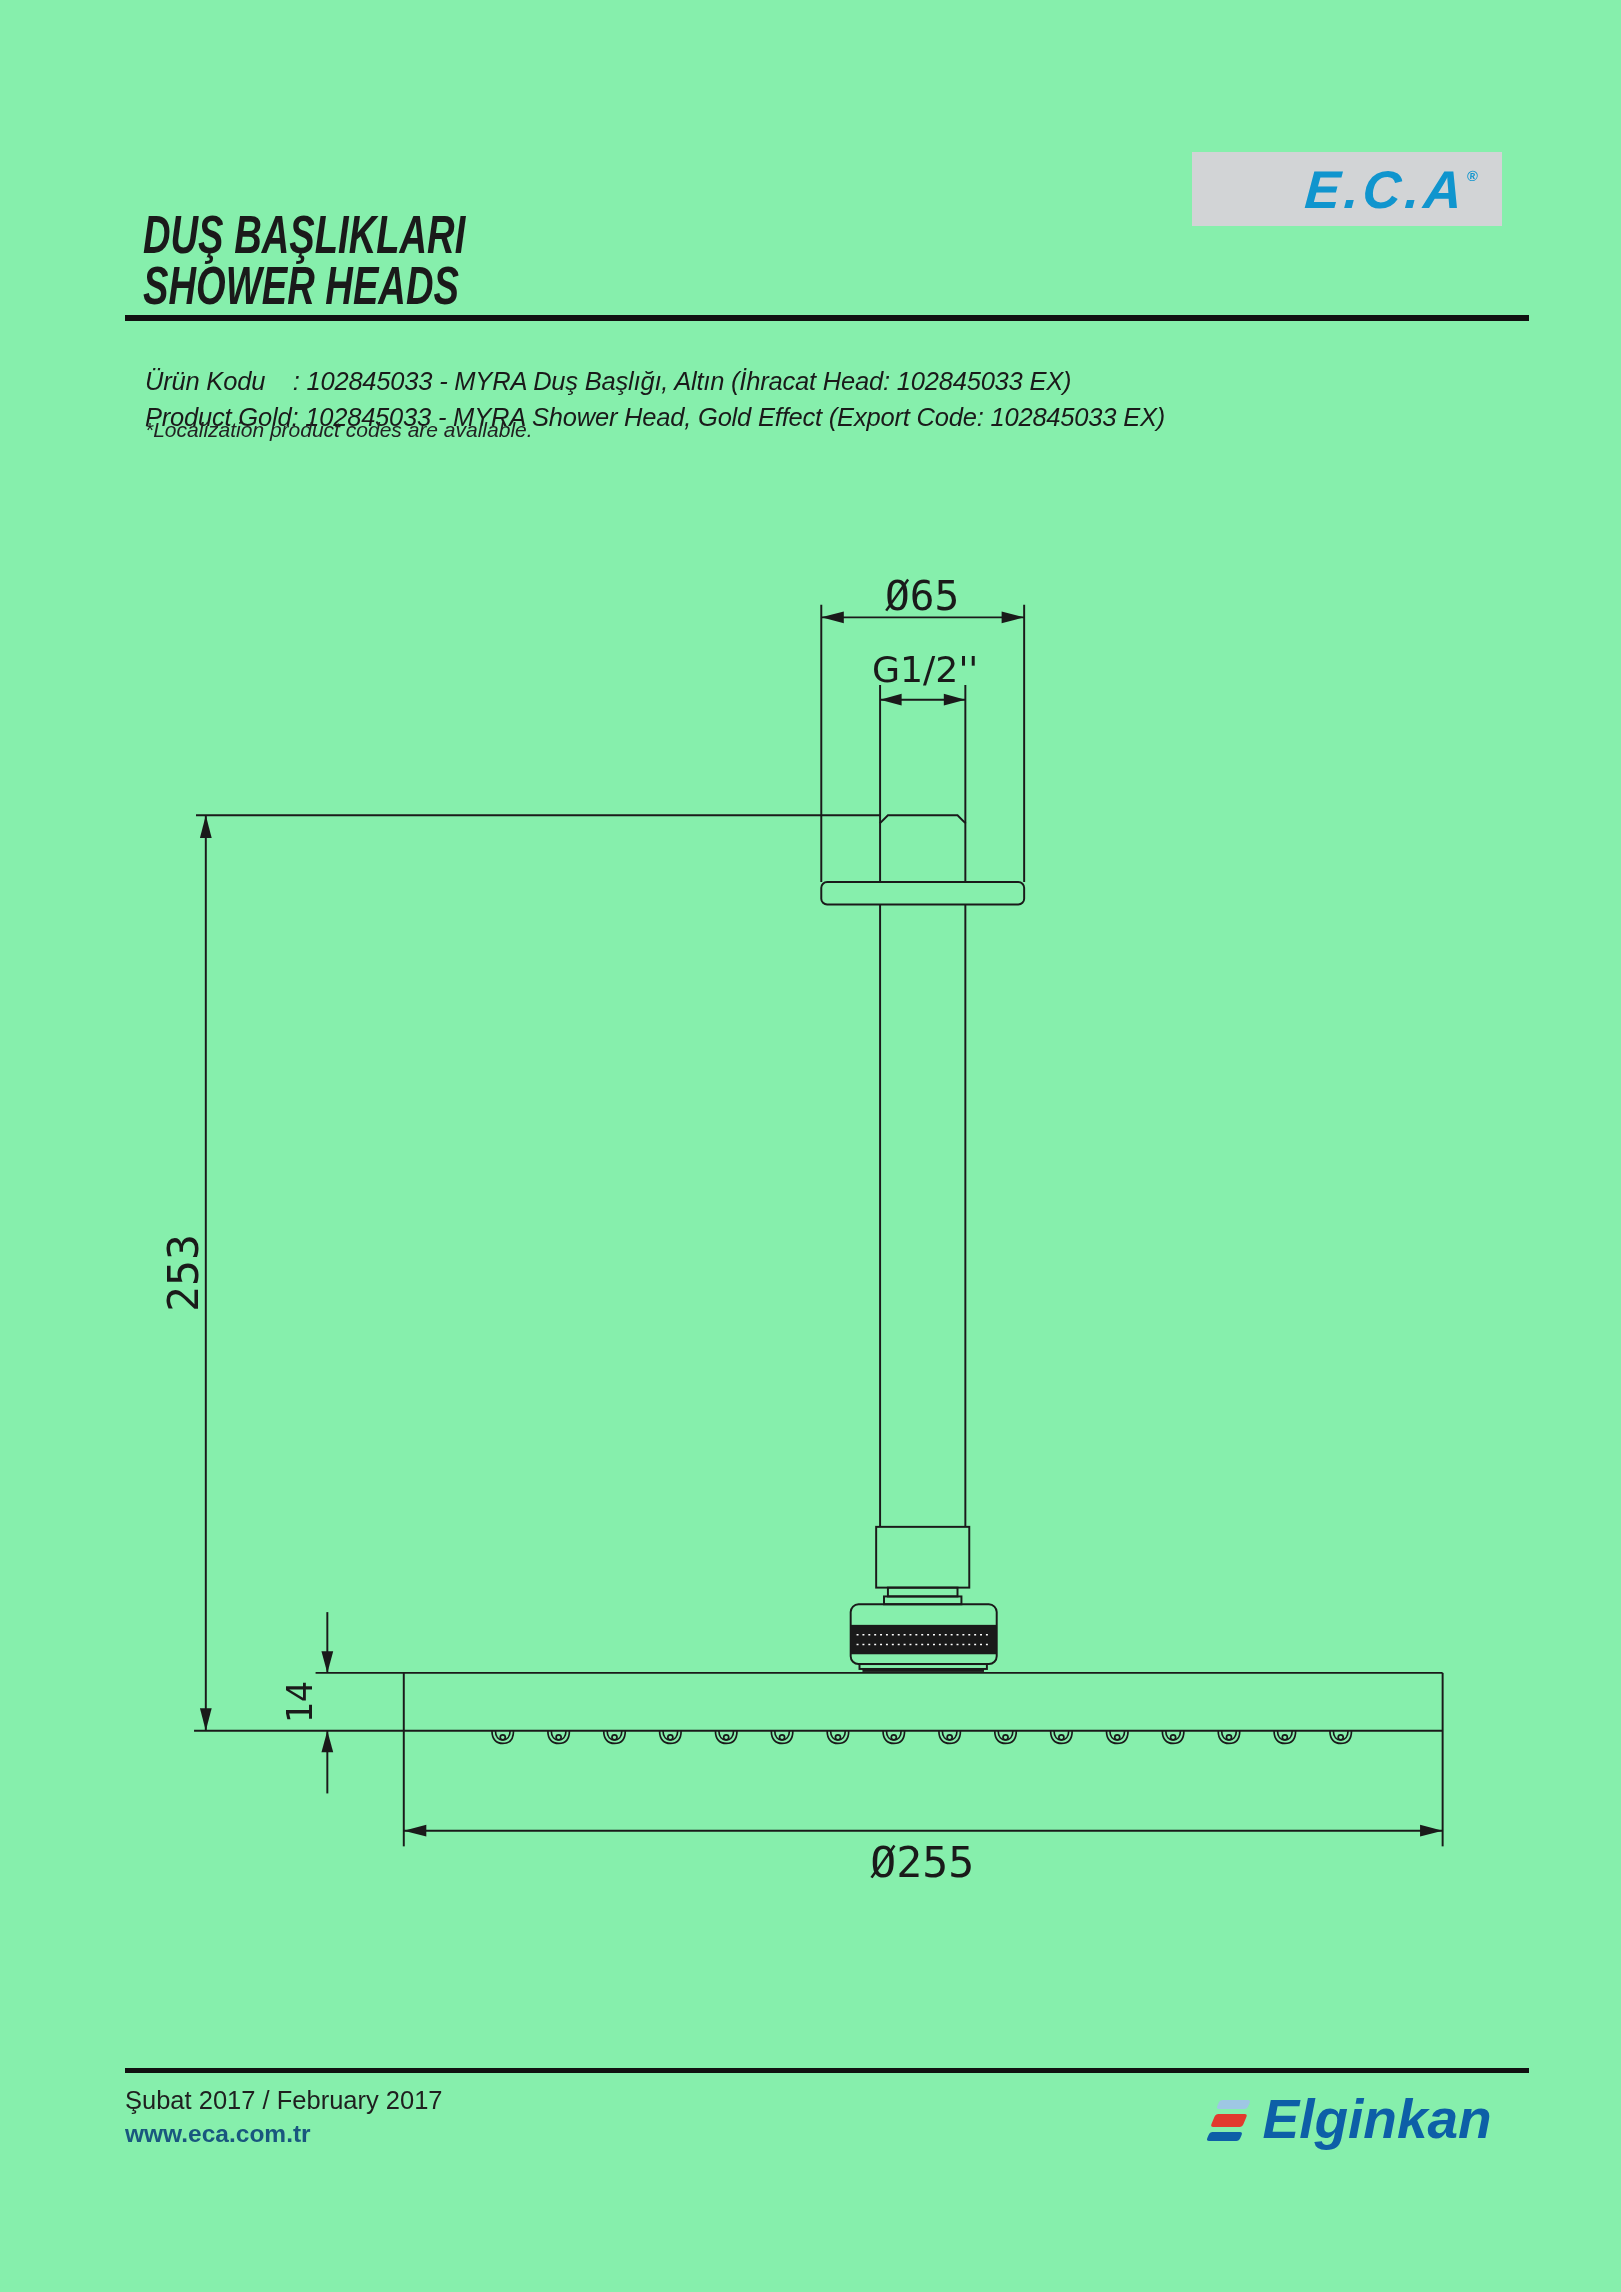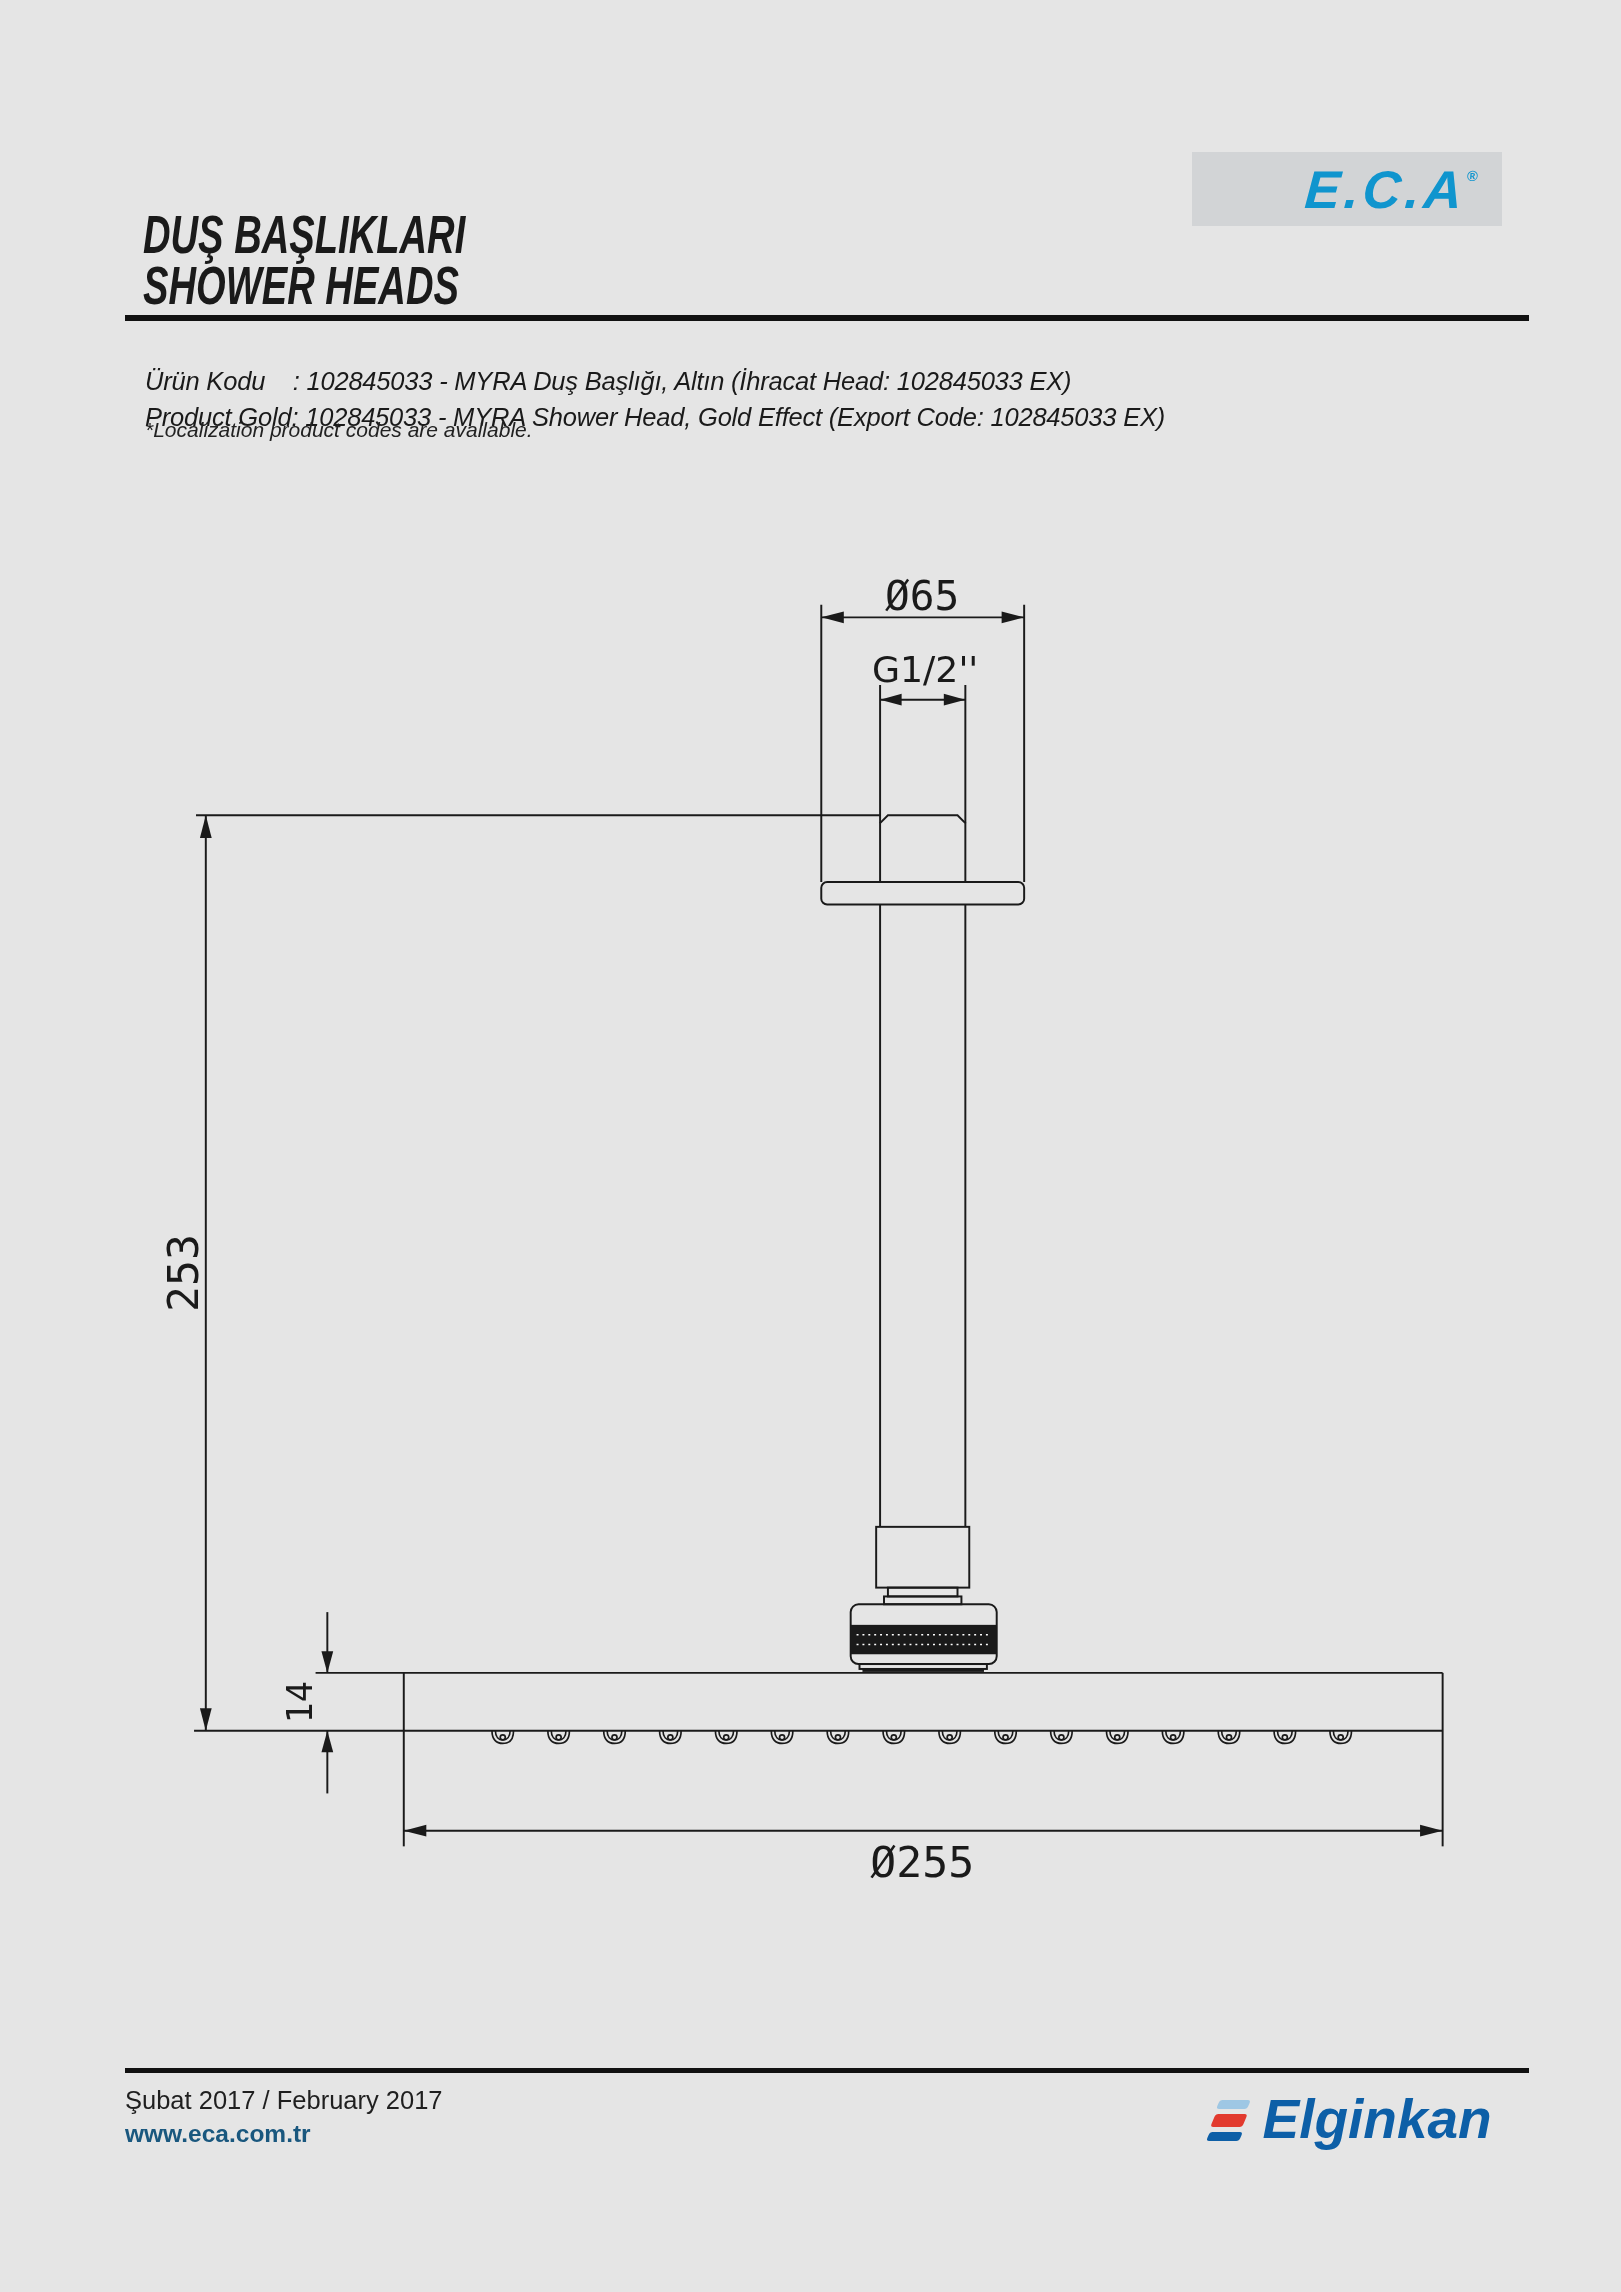"DUŞ BAŞLIKLARI" .page { background: #e5e5e5 -> #86efac }
